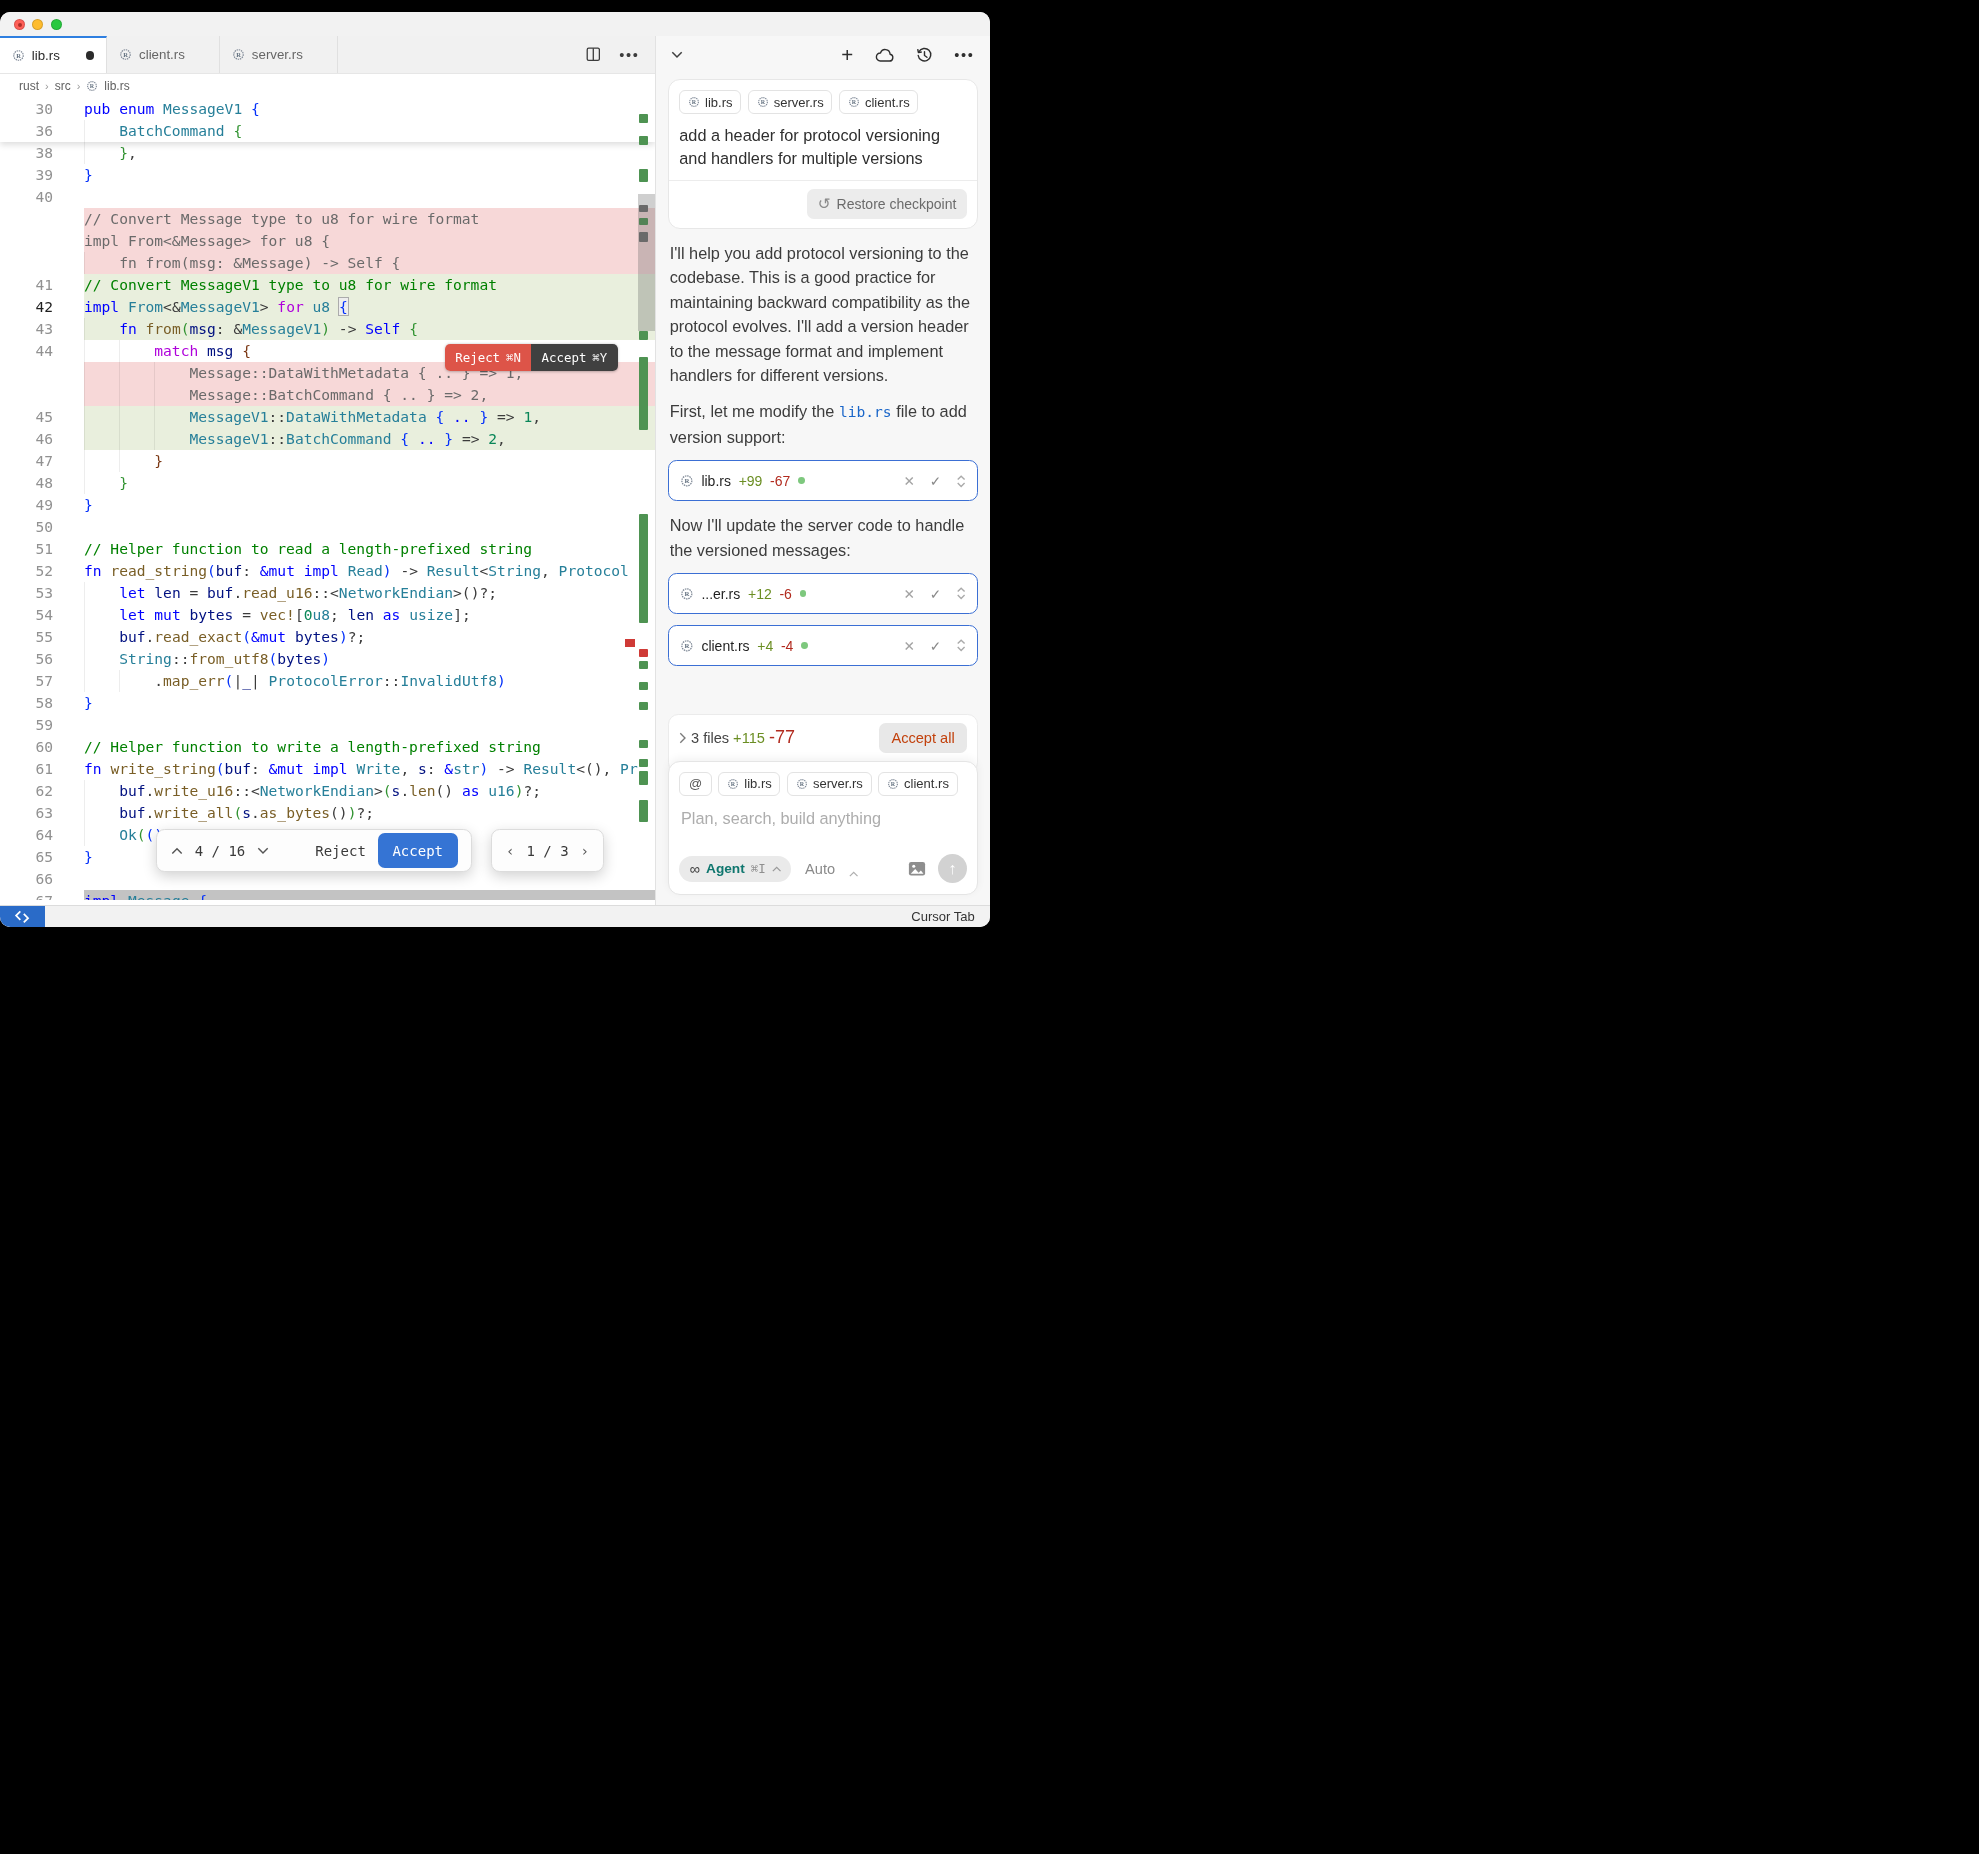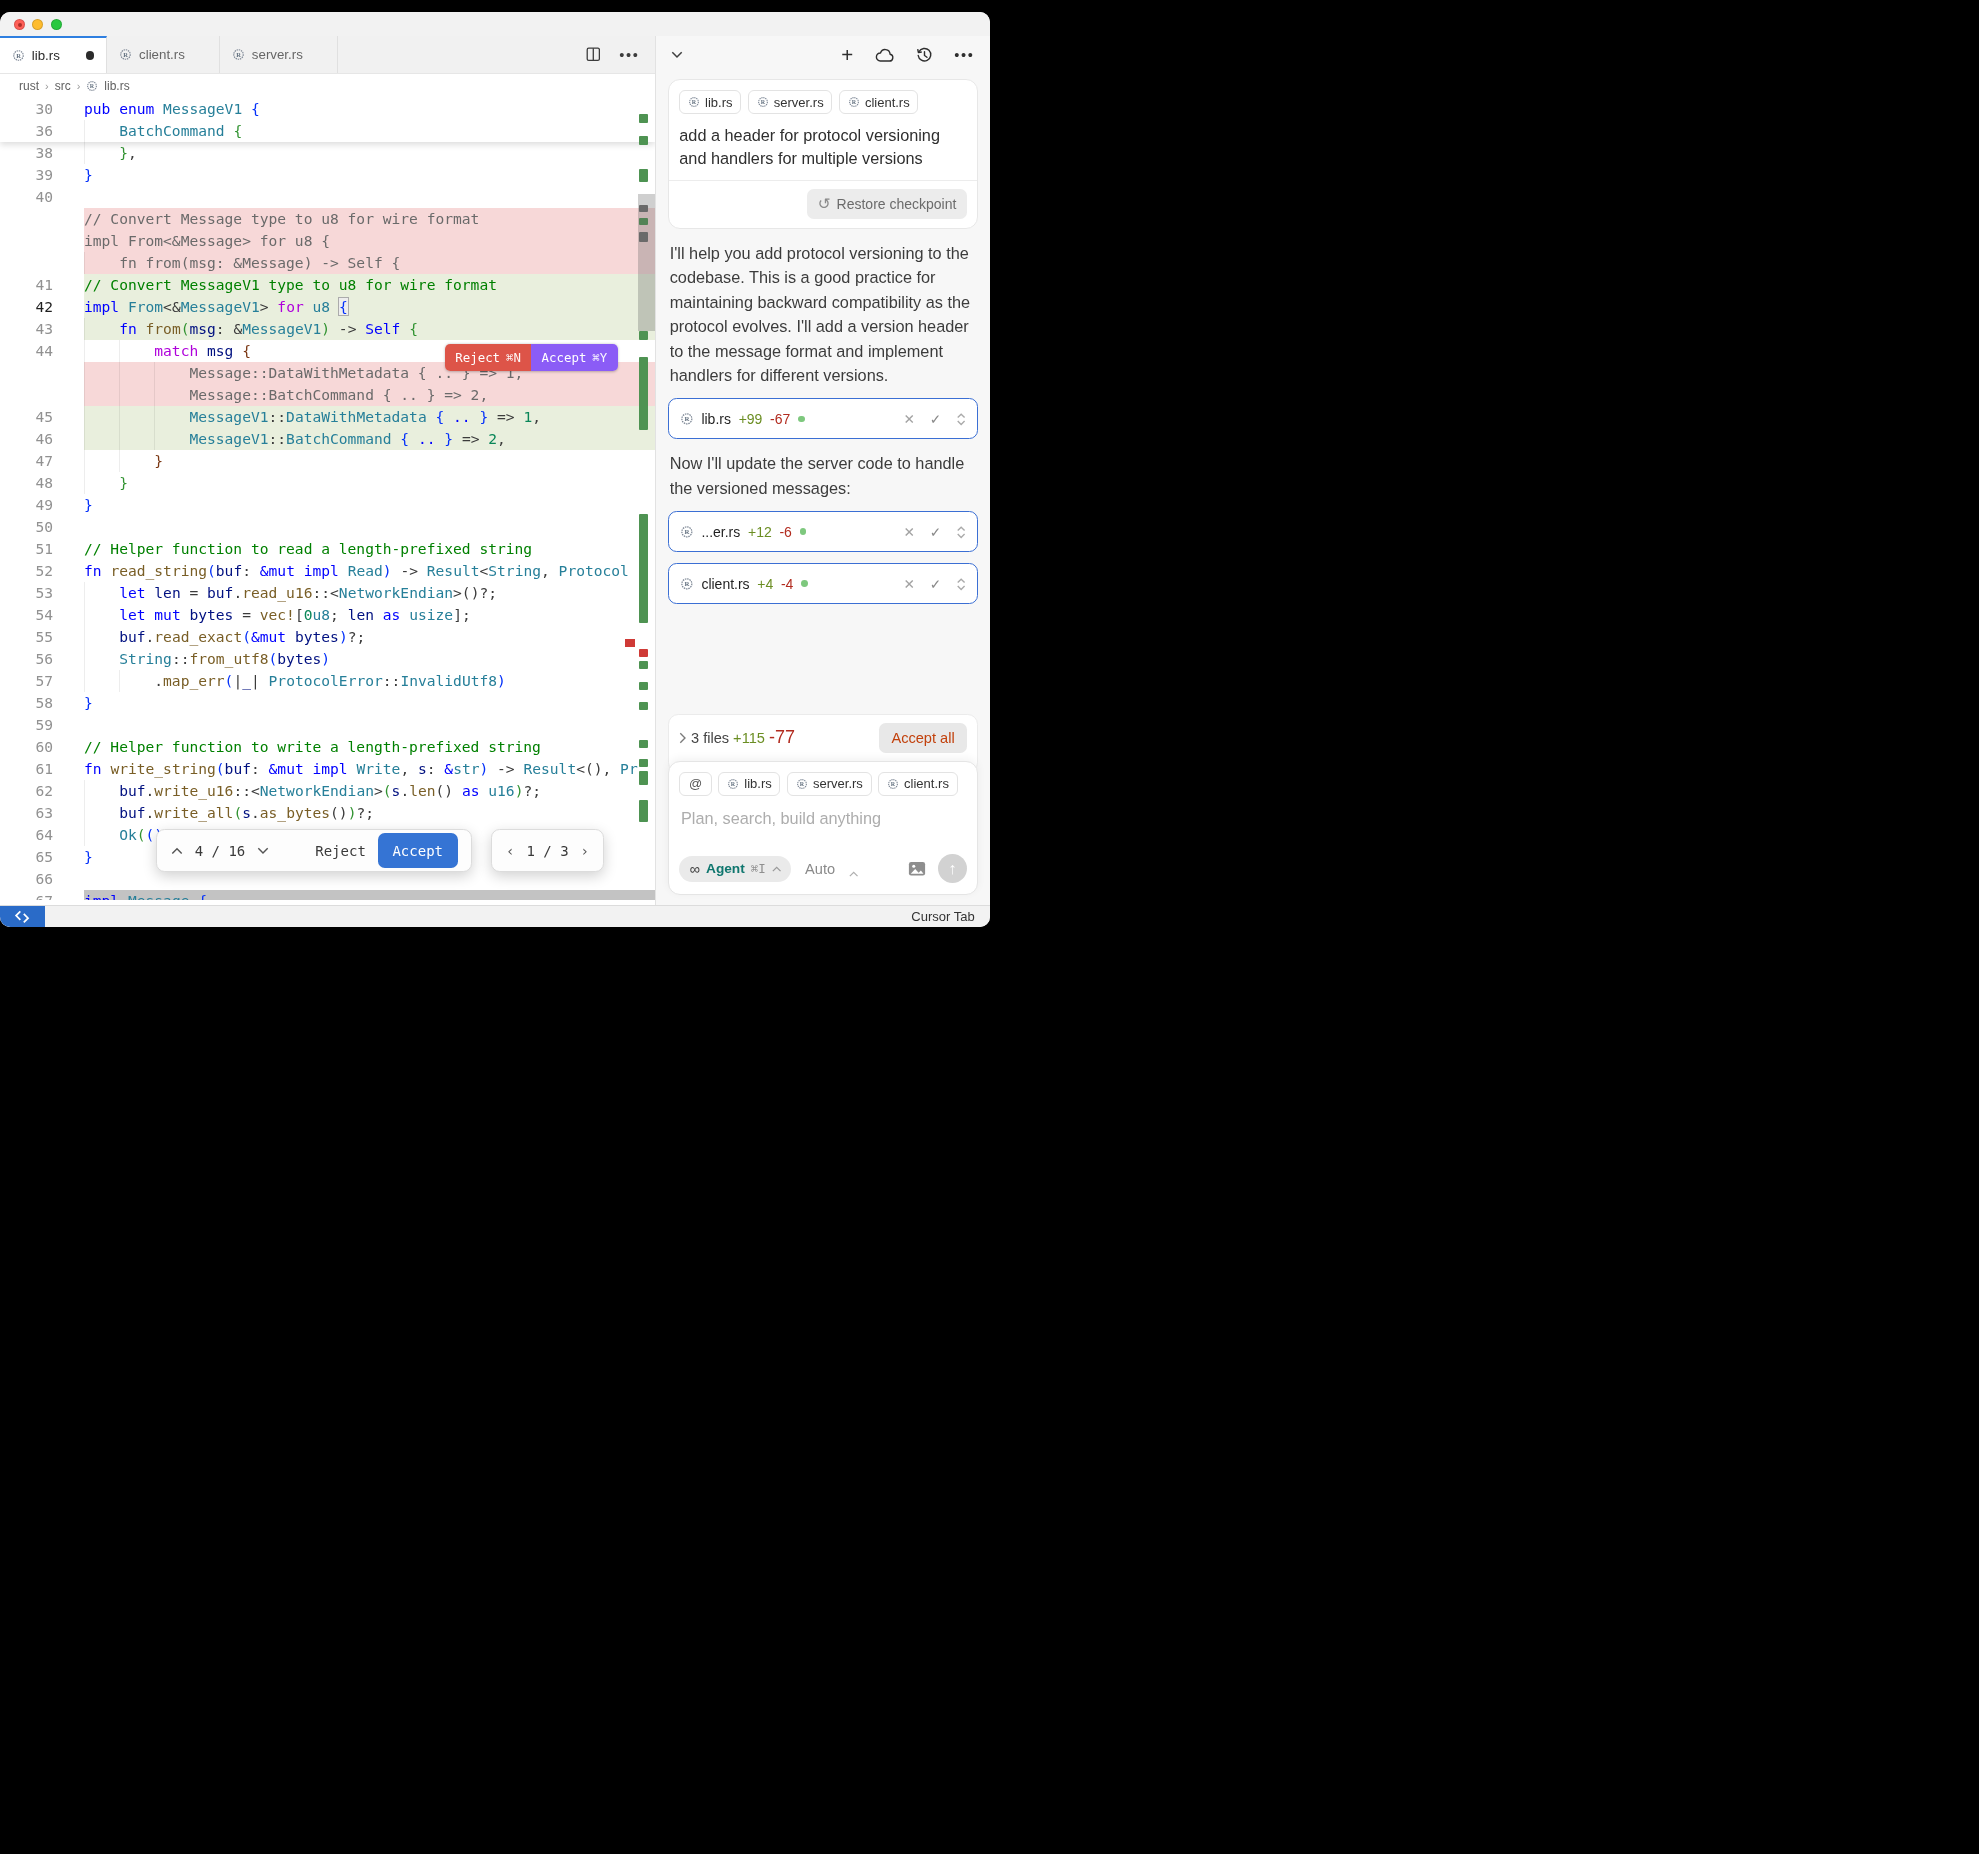"Accept ⌘Y" .ia-accept { background: #8b5cf6 -> #404040 }
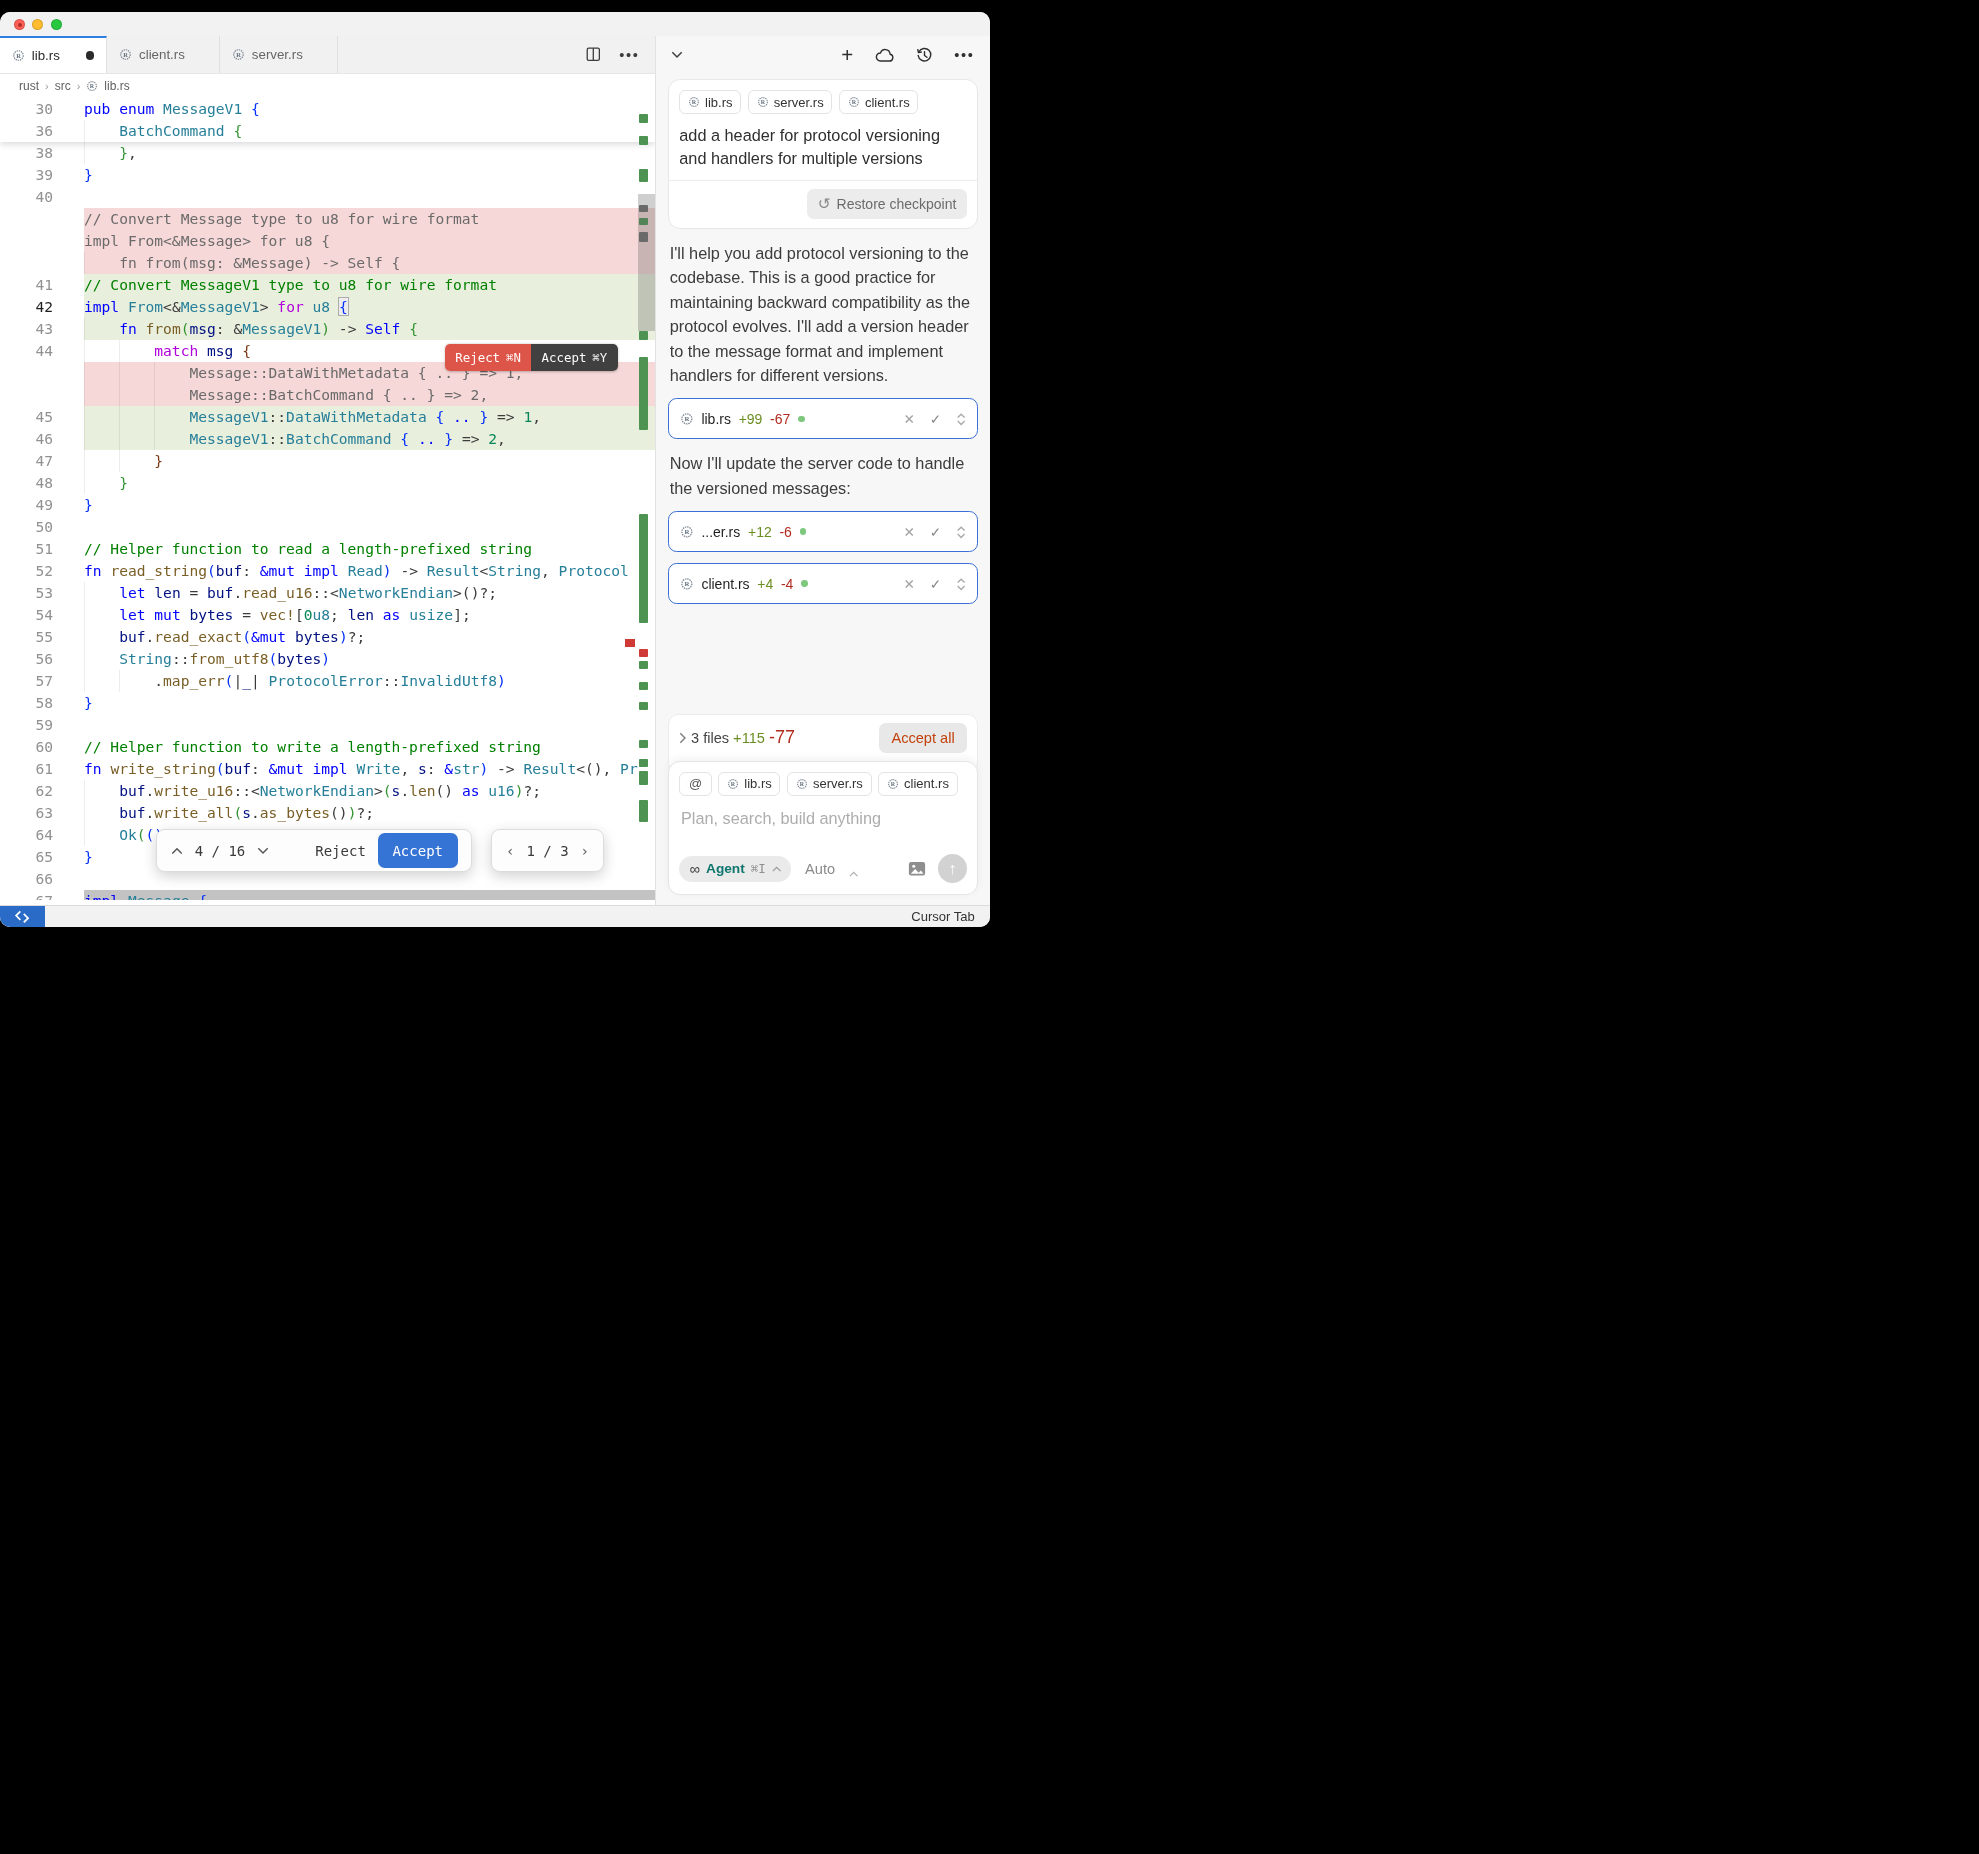"First, let me modify the" div.para { html: none -> <div><span>First, let me modify the </span><span>lib.rs</span><span> file to add version support:</span></div> }
